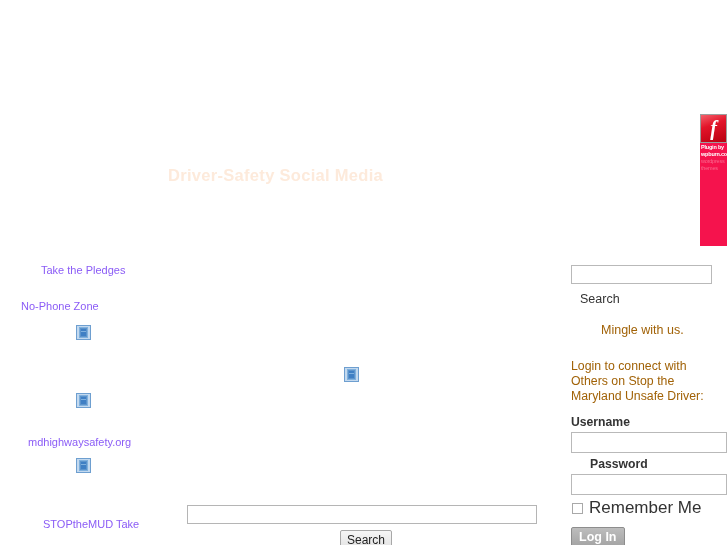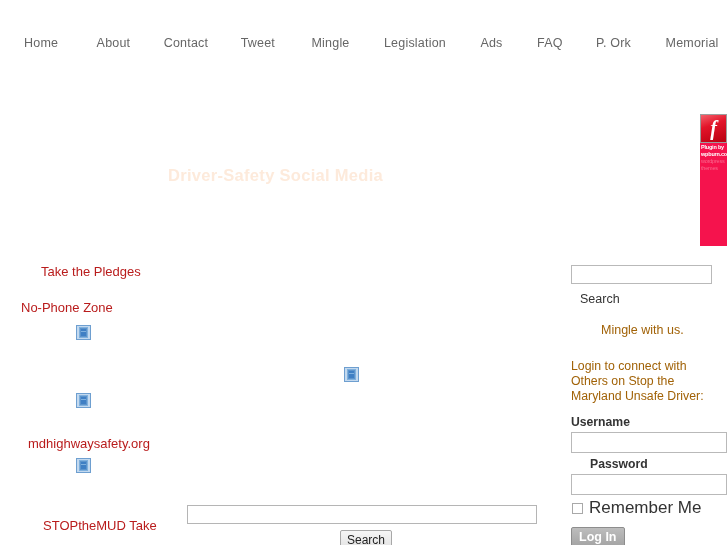"Home About Contact Tweet Mingle" div.nav-row { html: <div> <a>Home</a> <a>About</a> <a>Contact</a> <a>Tweet</a> <a>Mingle</a> <a>Legislation</a> <a>Ads</a> <a>FAQ</a> <a>P. Ork</a> <a>Memorial</a> </div> -> none }
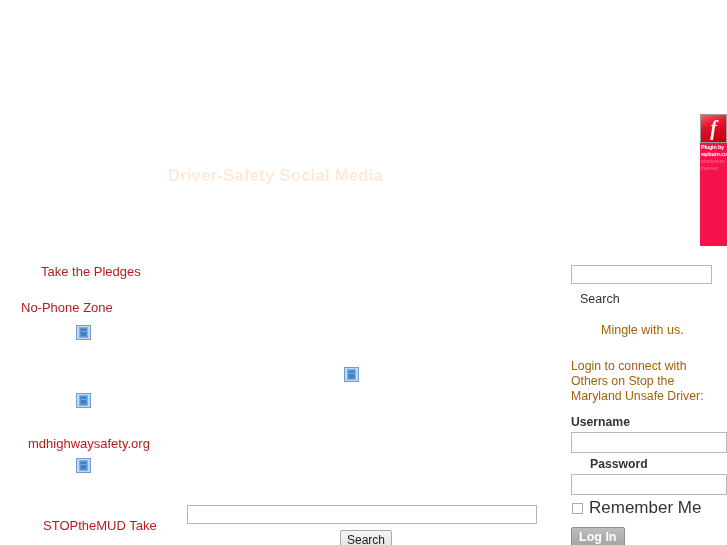"Take the Pledges" .content-label { color: #b91c1c -> #8b5cf6; font-size: 13px -> 11px }
